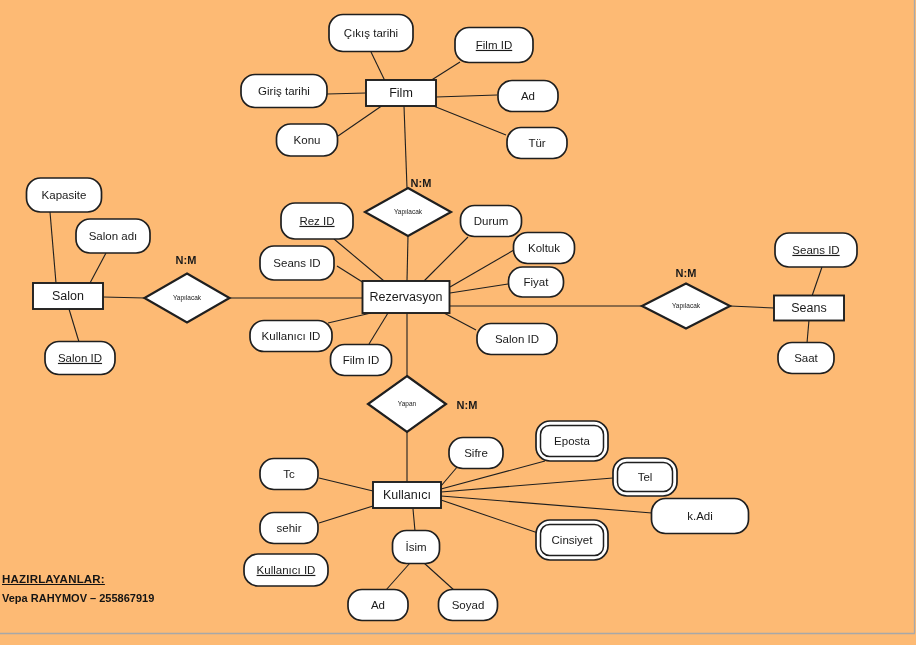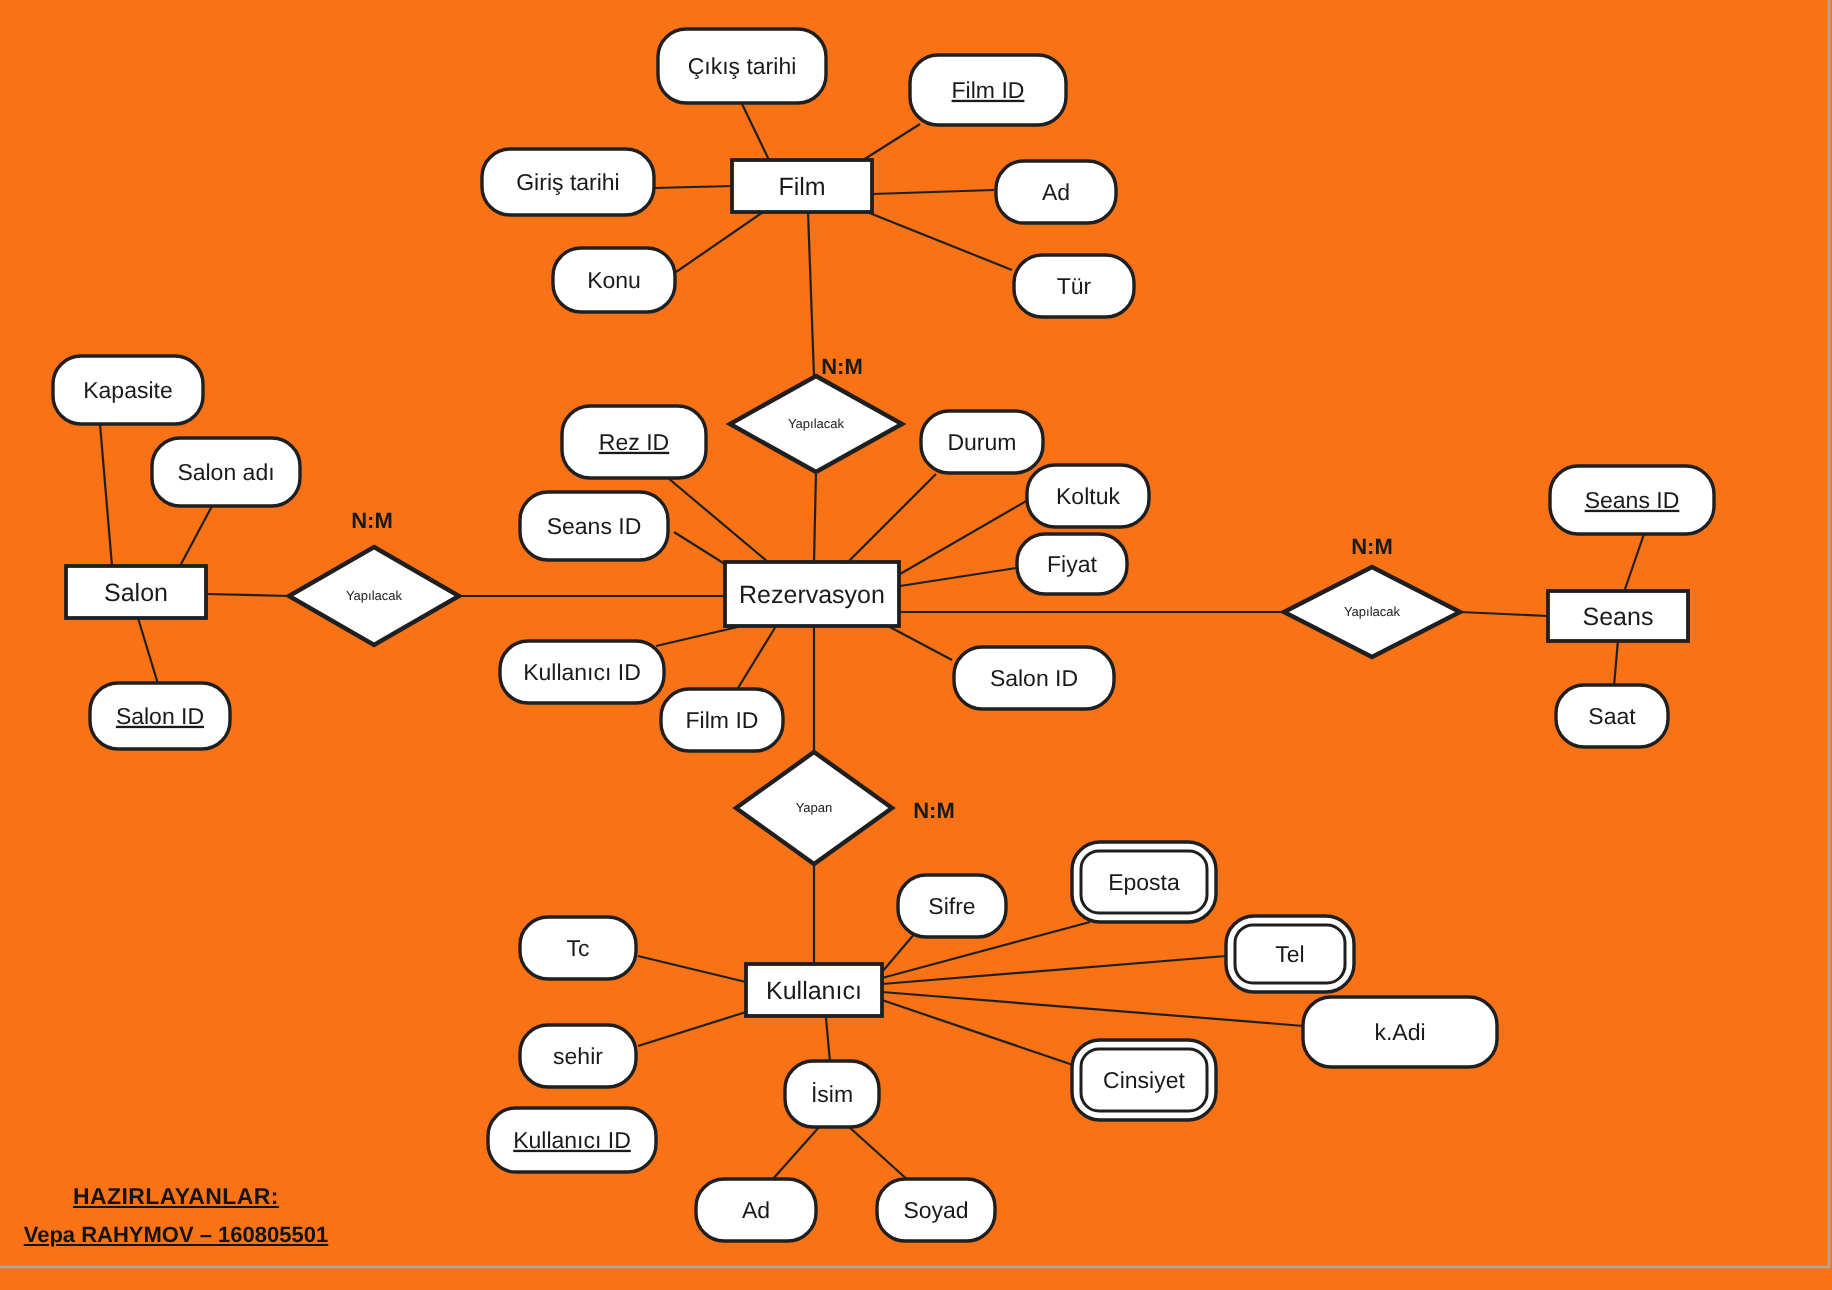"Çıkış tarihi" .page { background: #f97316 -> #fdba74 }
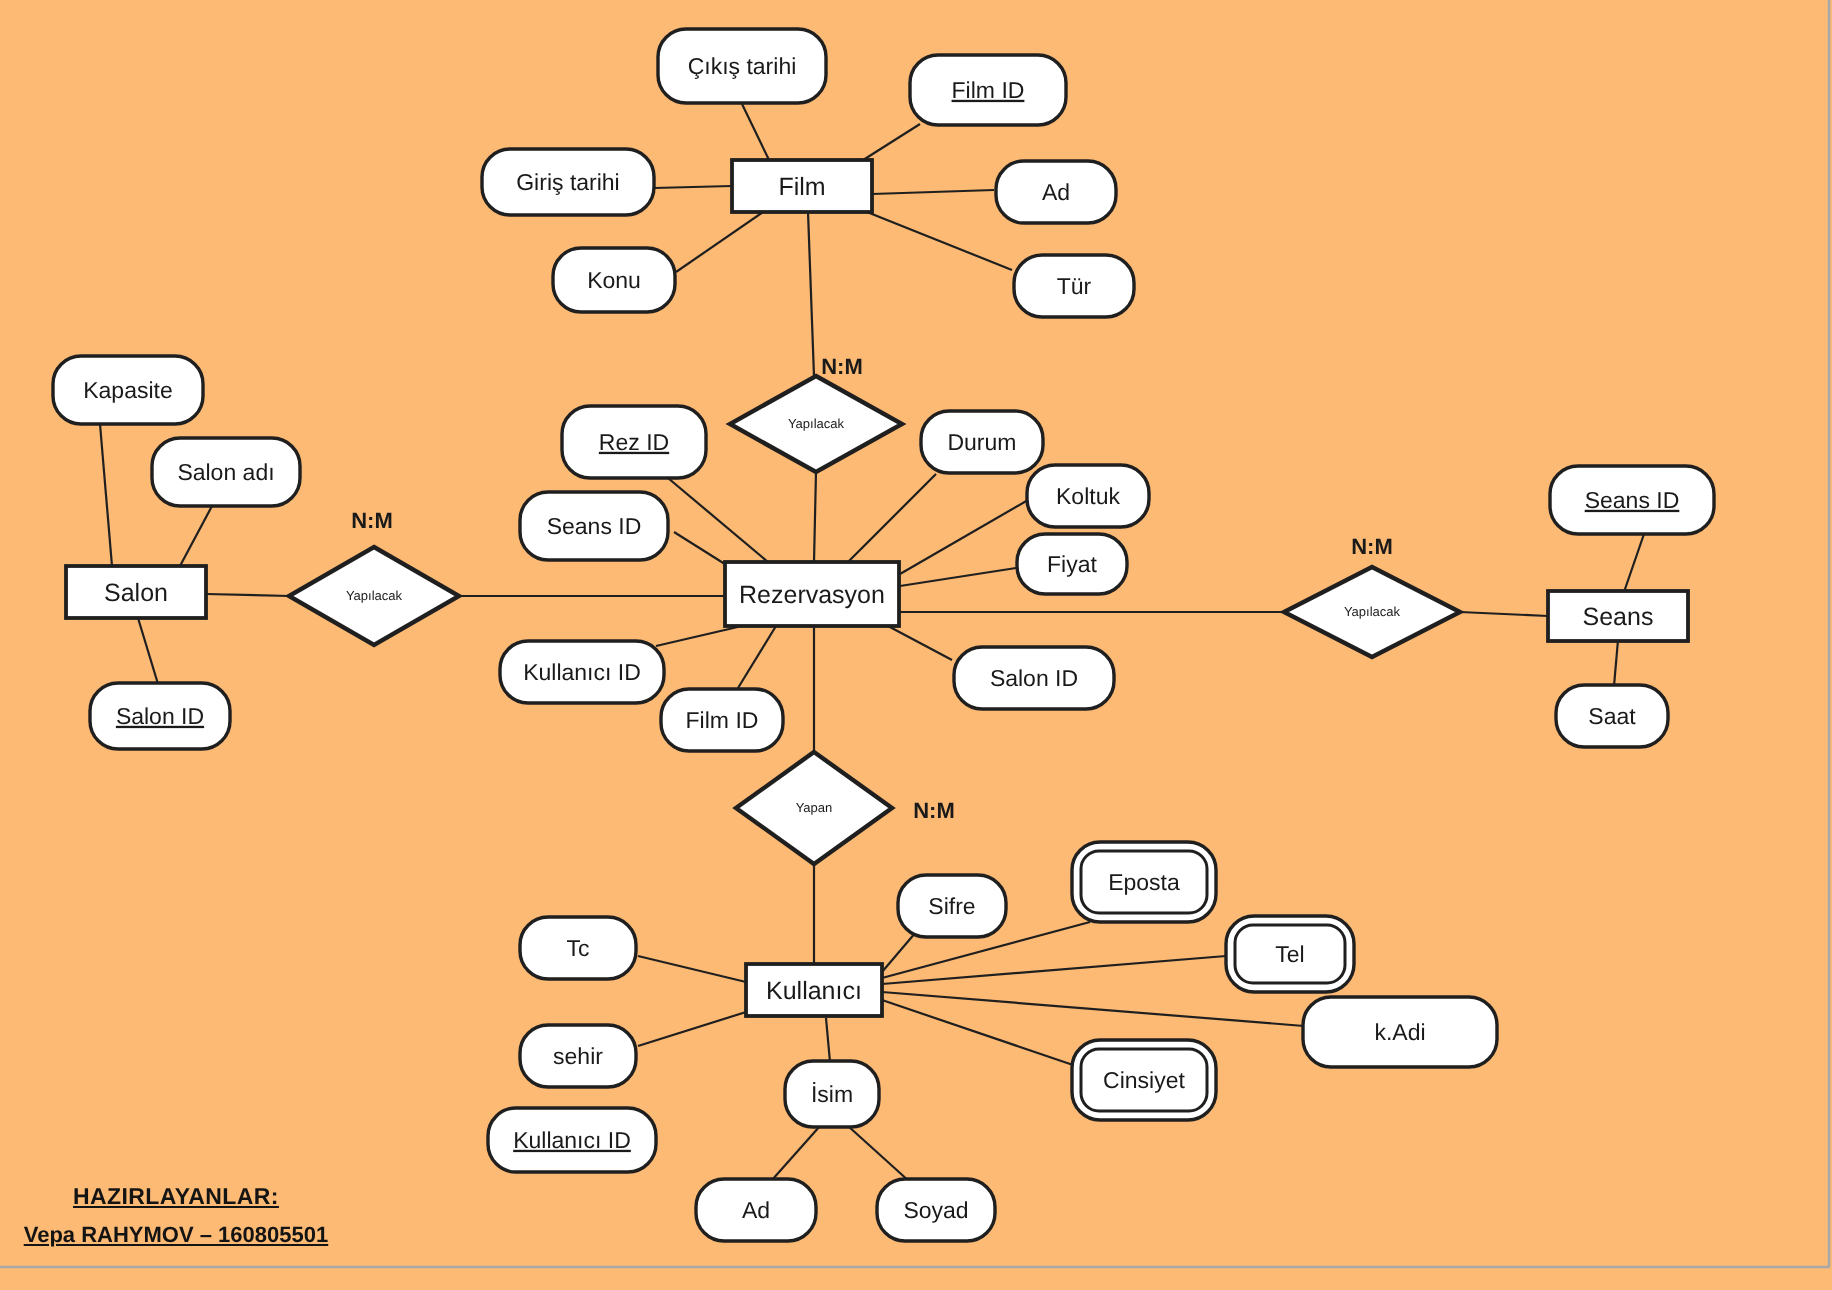"HAZIRLAYANLAR:" .footer { text-align: center -> none; text-decoration: underline -> none; top: 590px -> 570px }
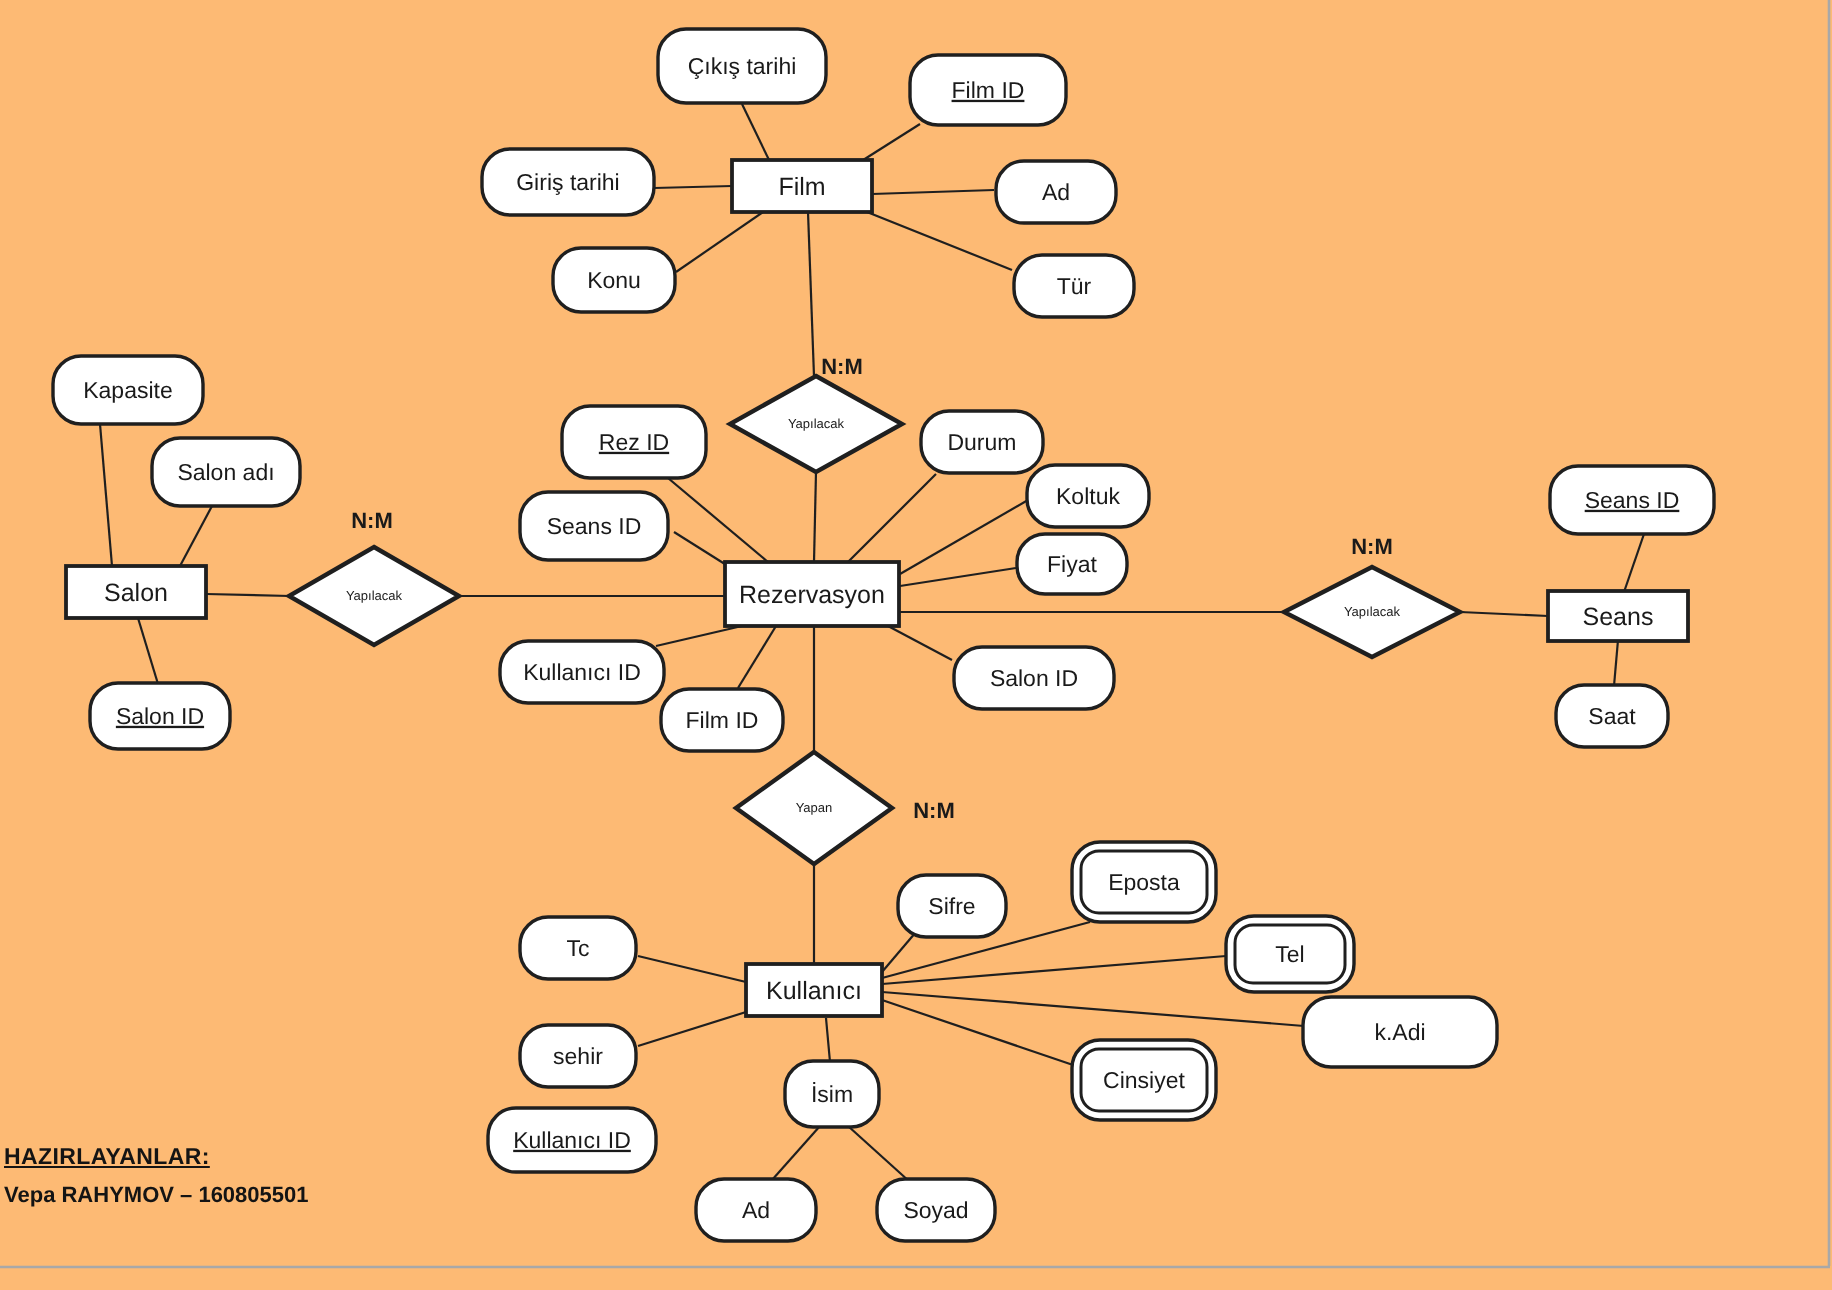"Vepa RAHYMOV – 160805501" div.footer-line { text: 160805501 -> 255867919 }
